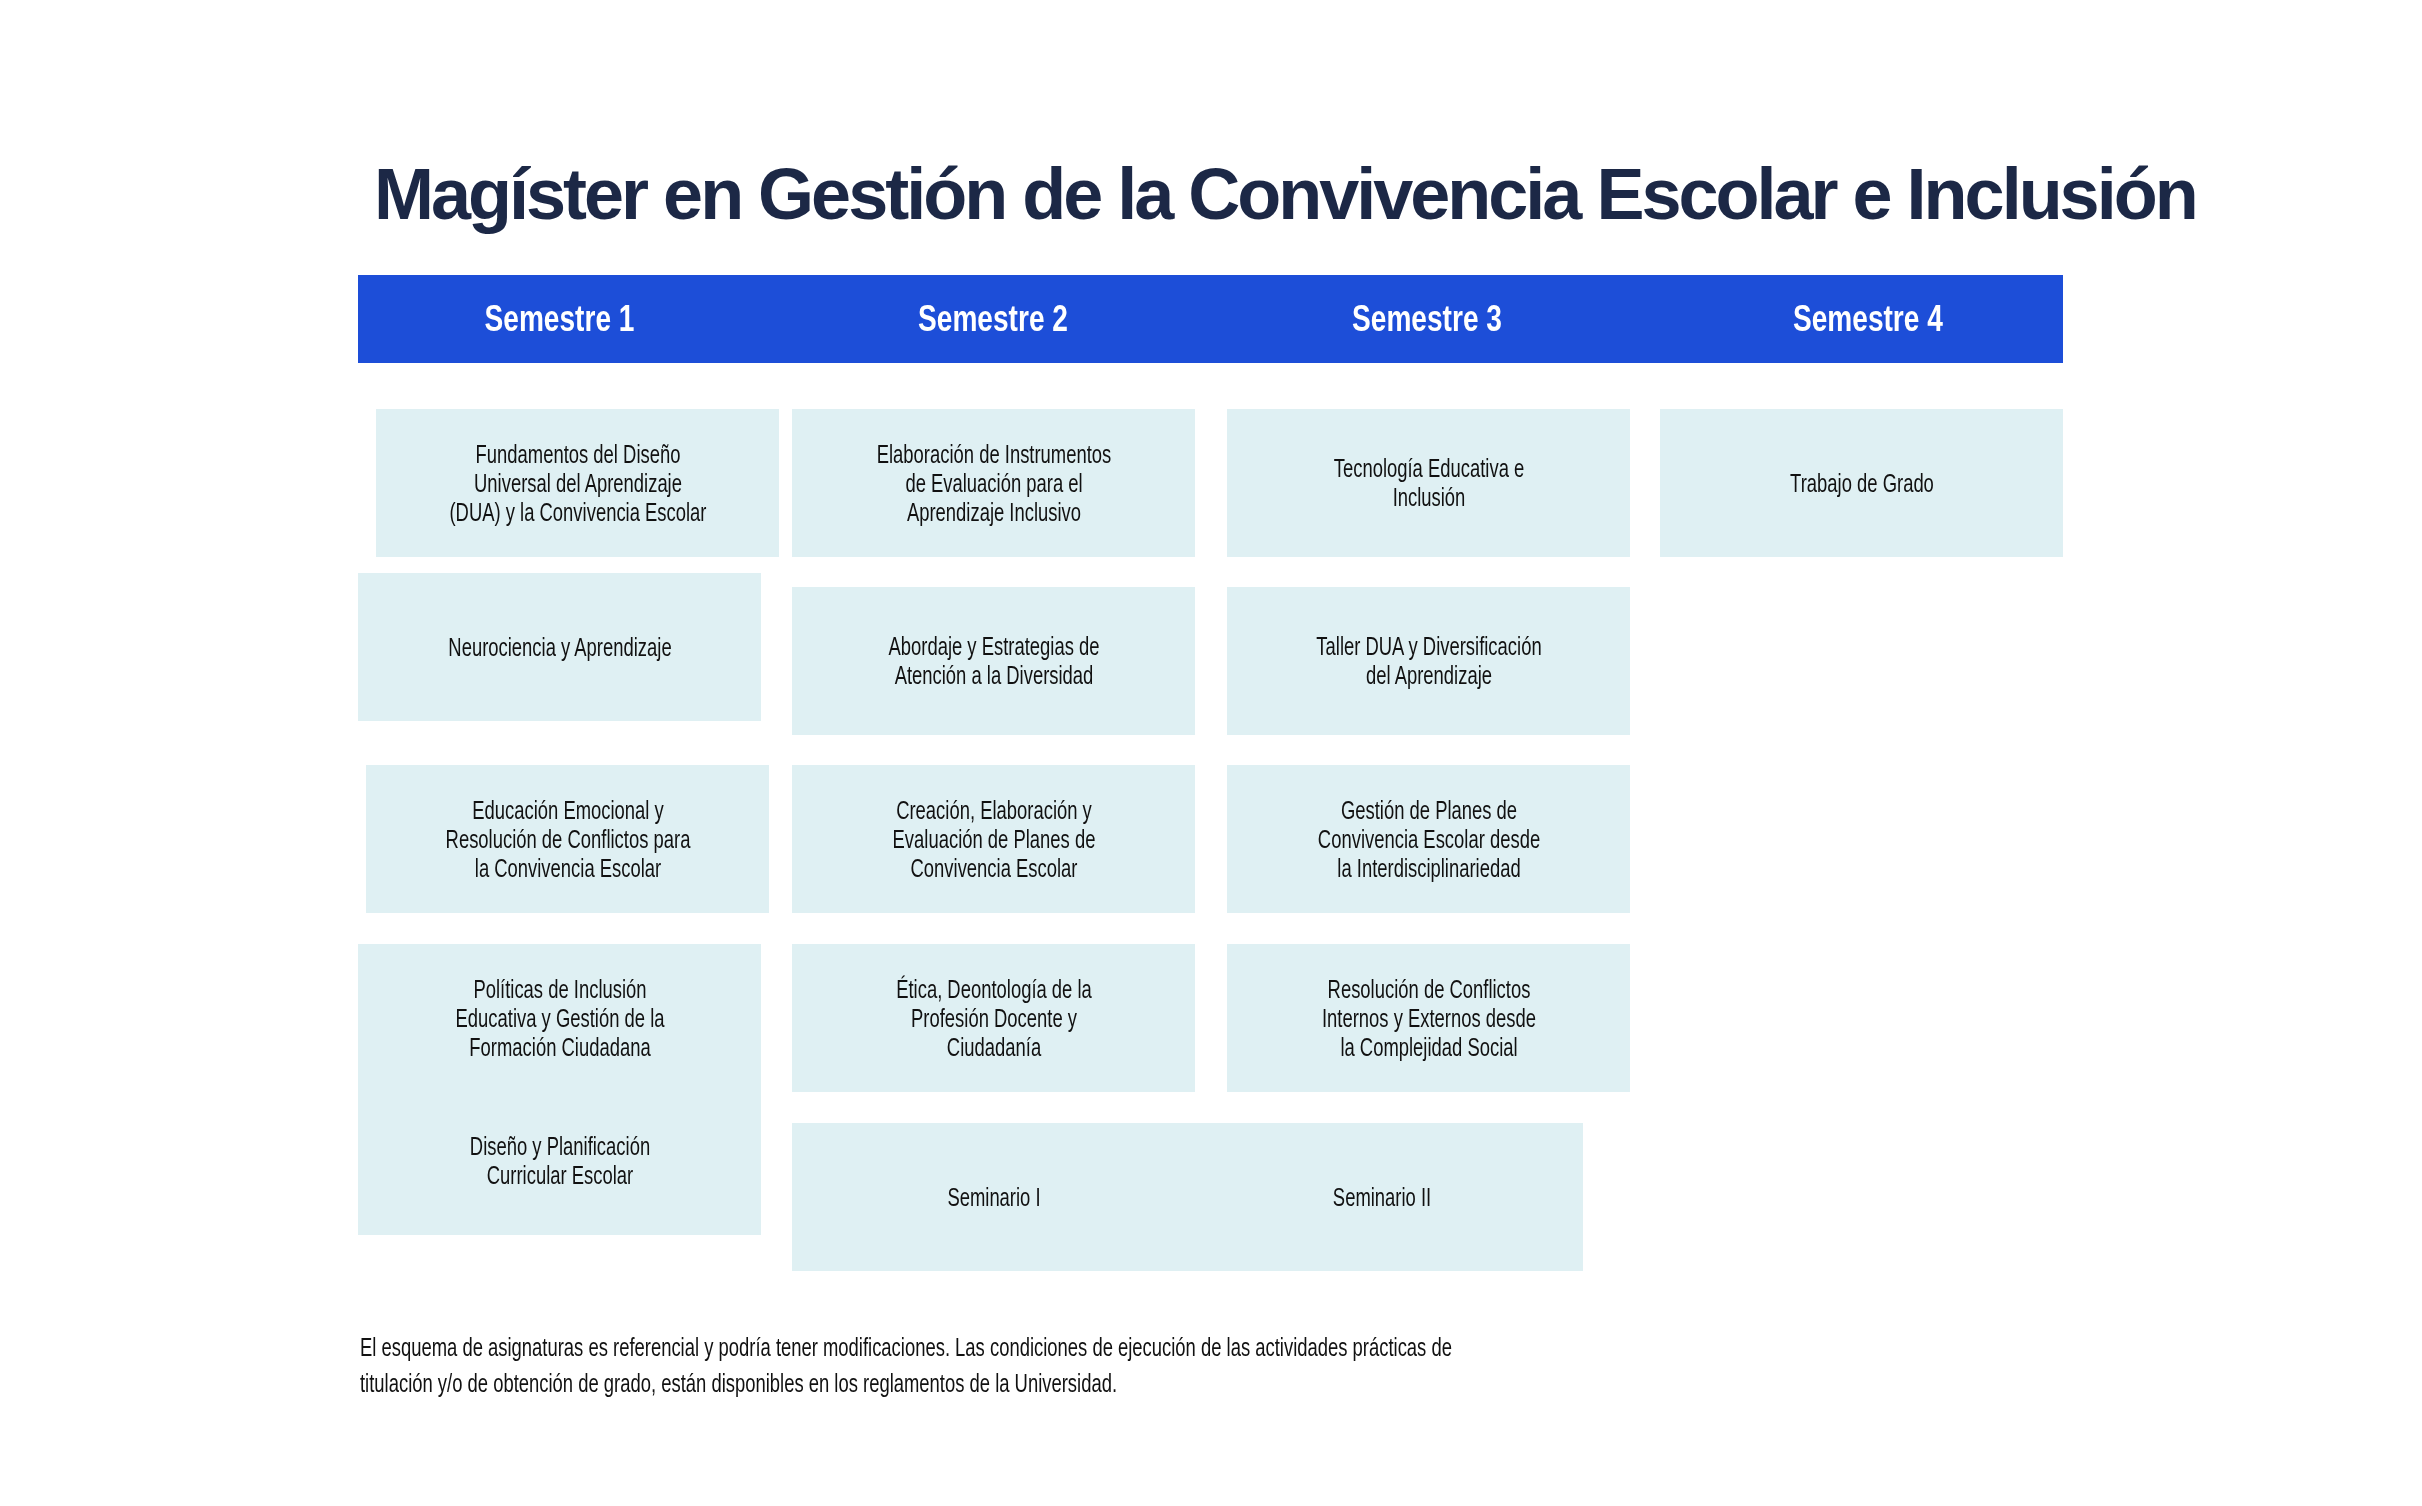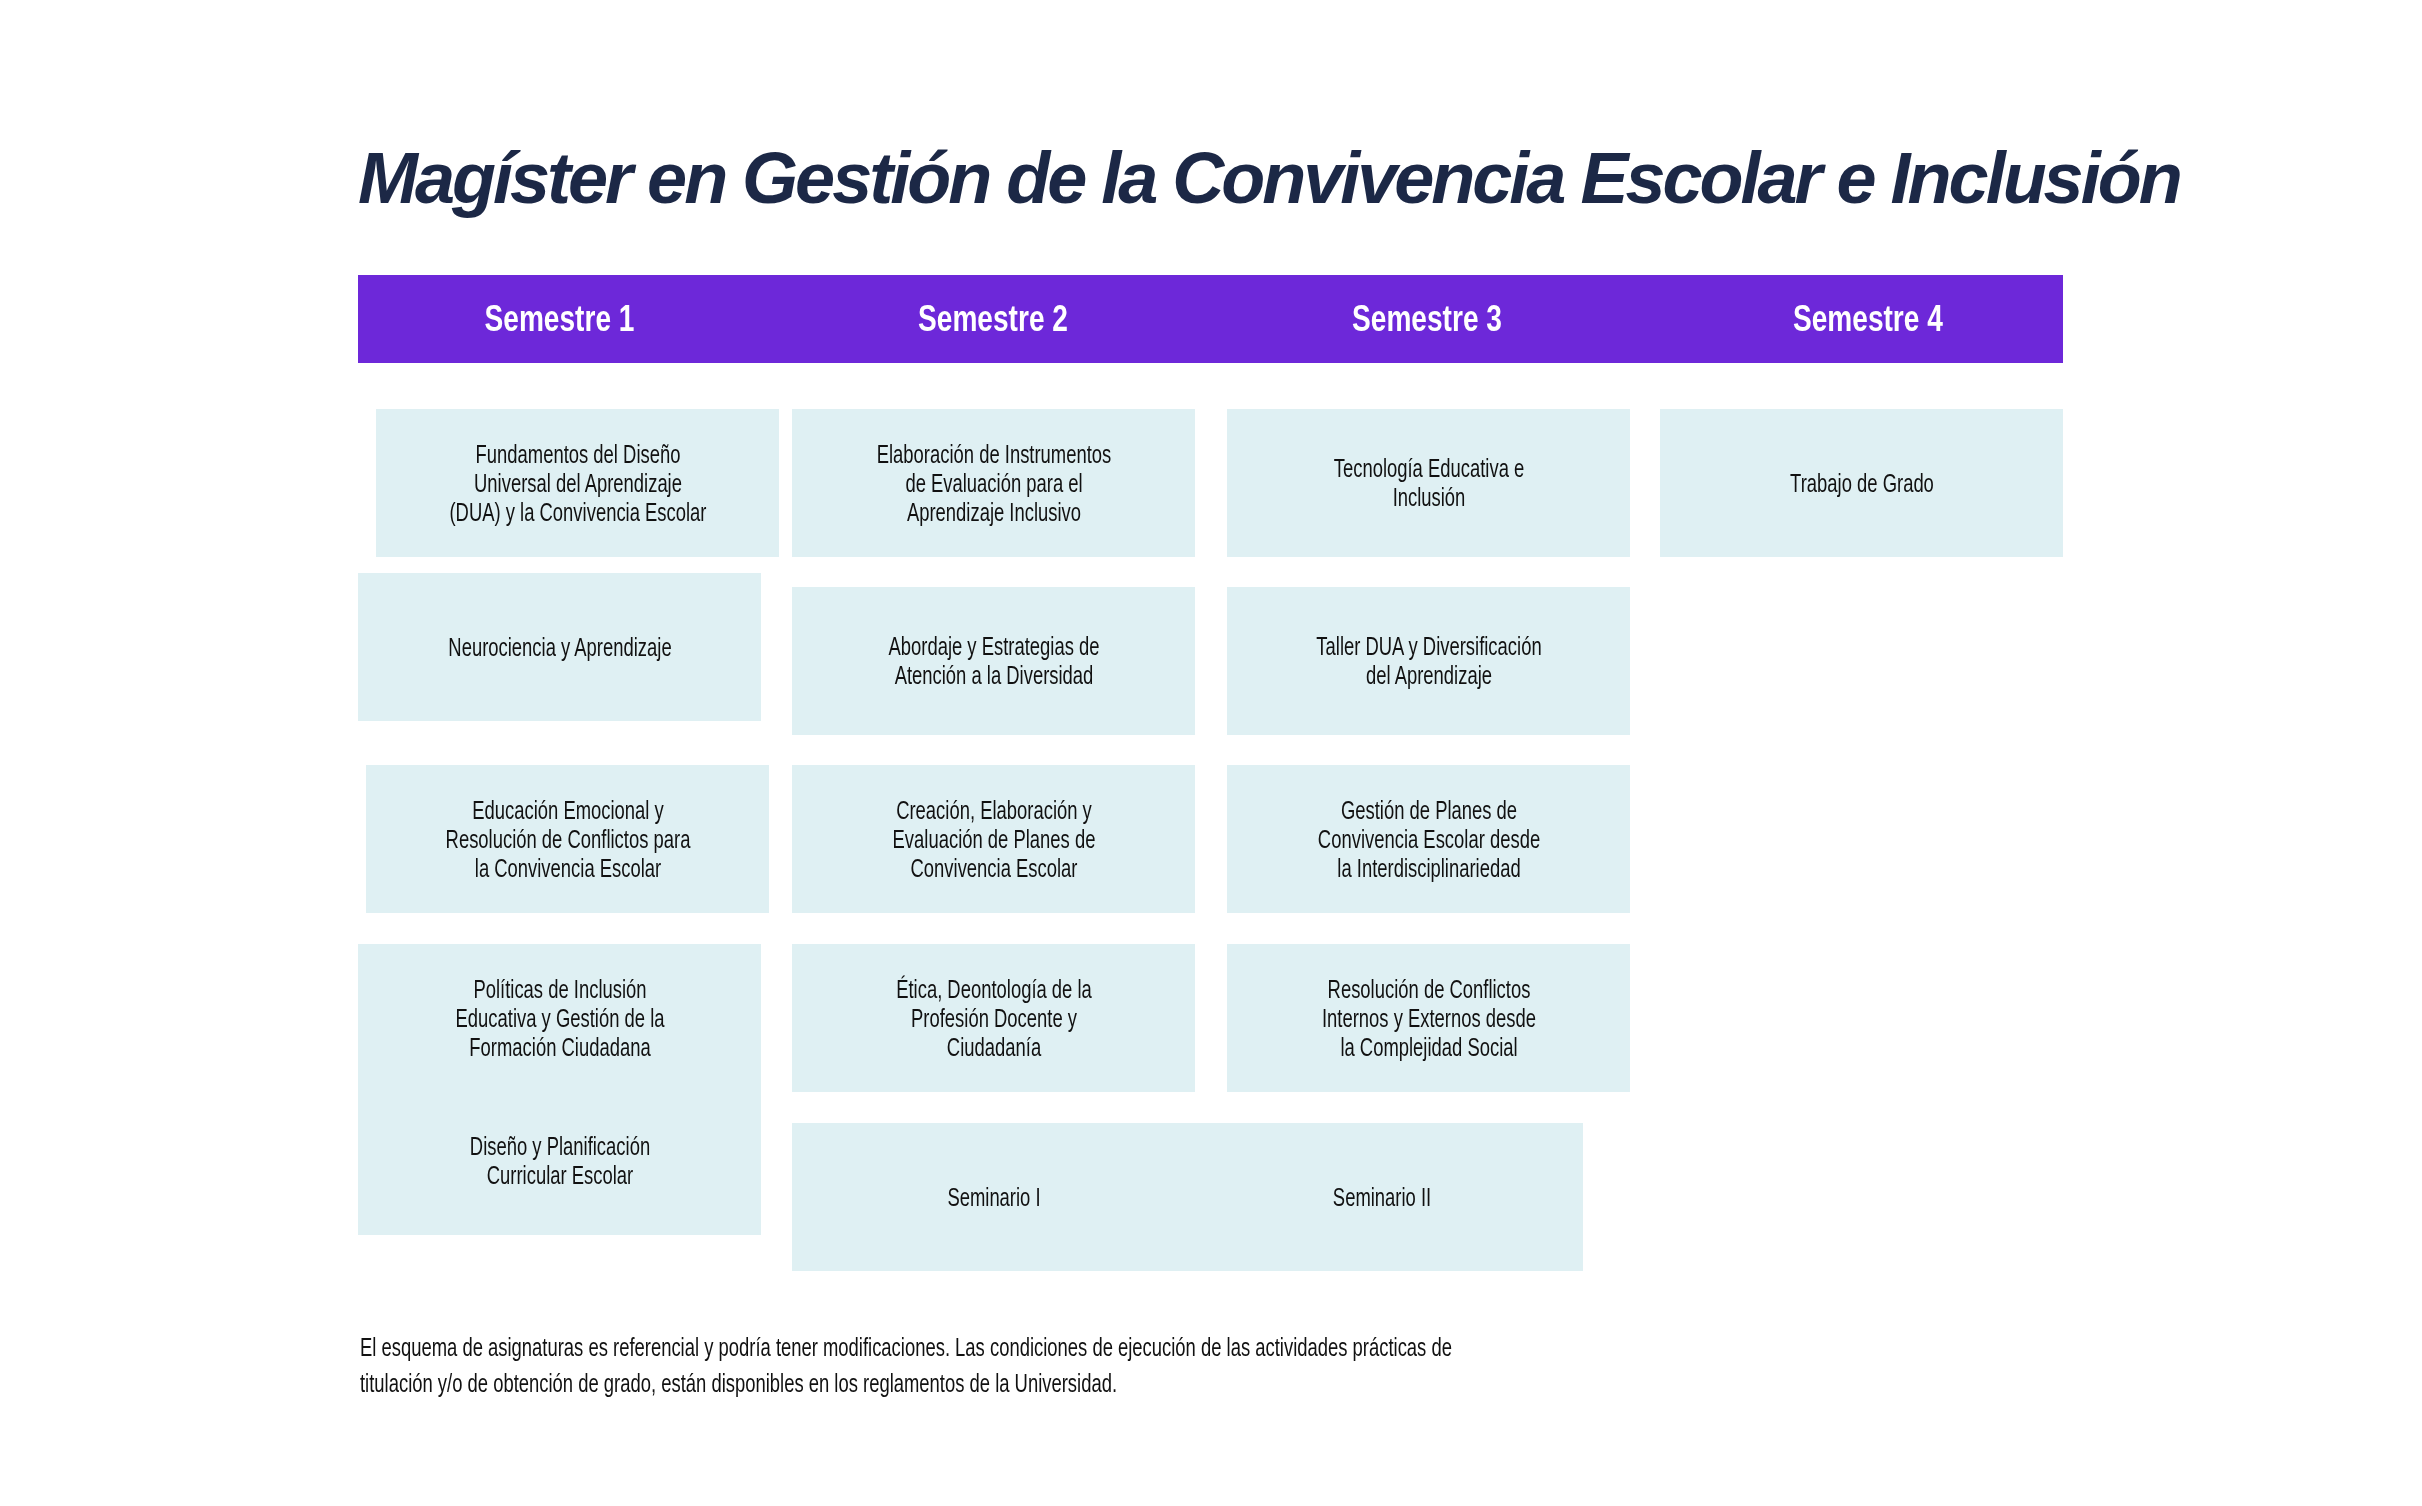"Magíster en Gestión de la" .title { font-style: italic -> none; margin: 0 -> 16px }
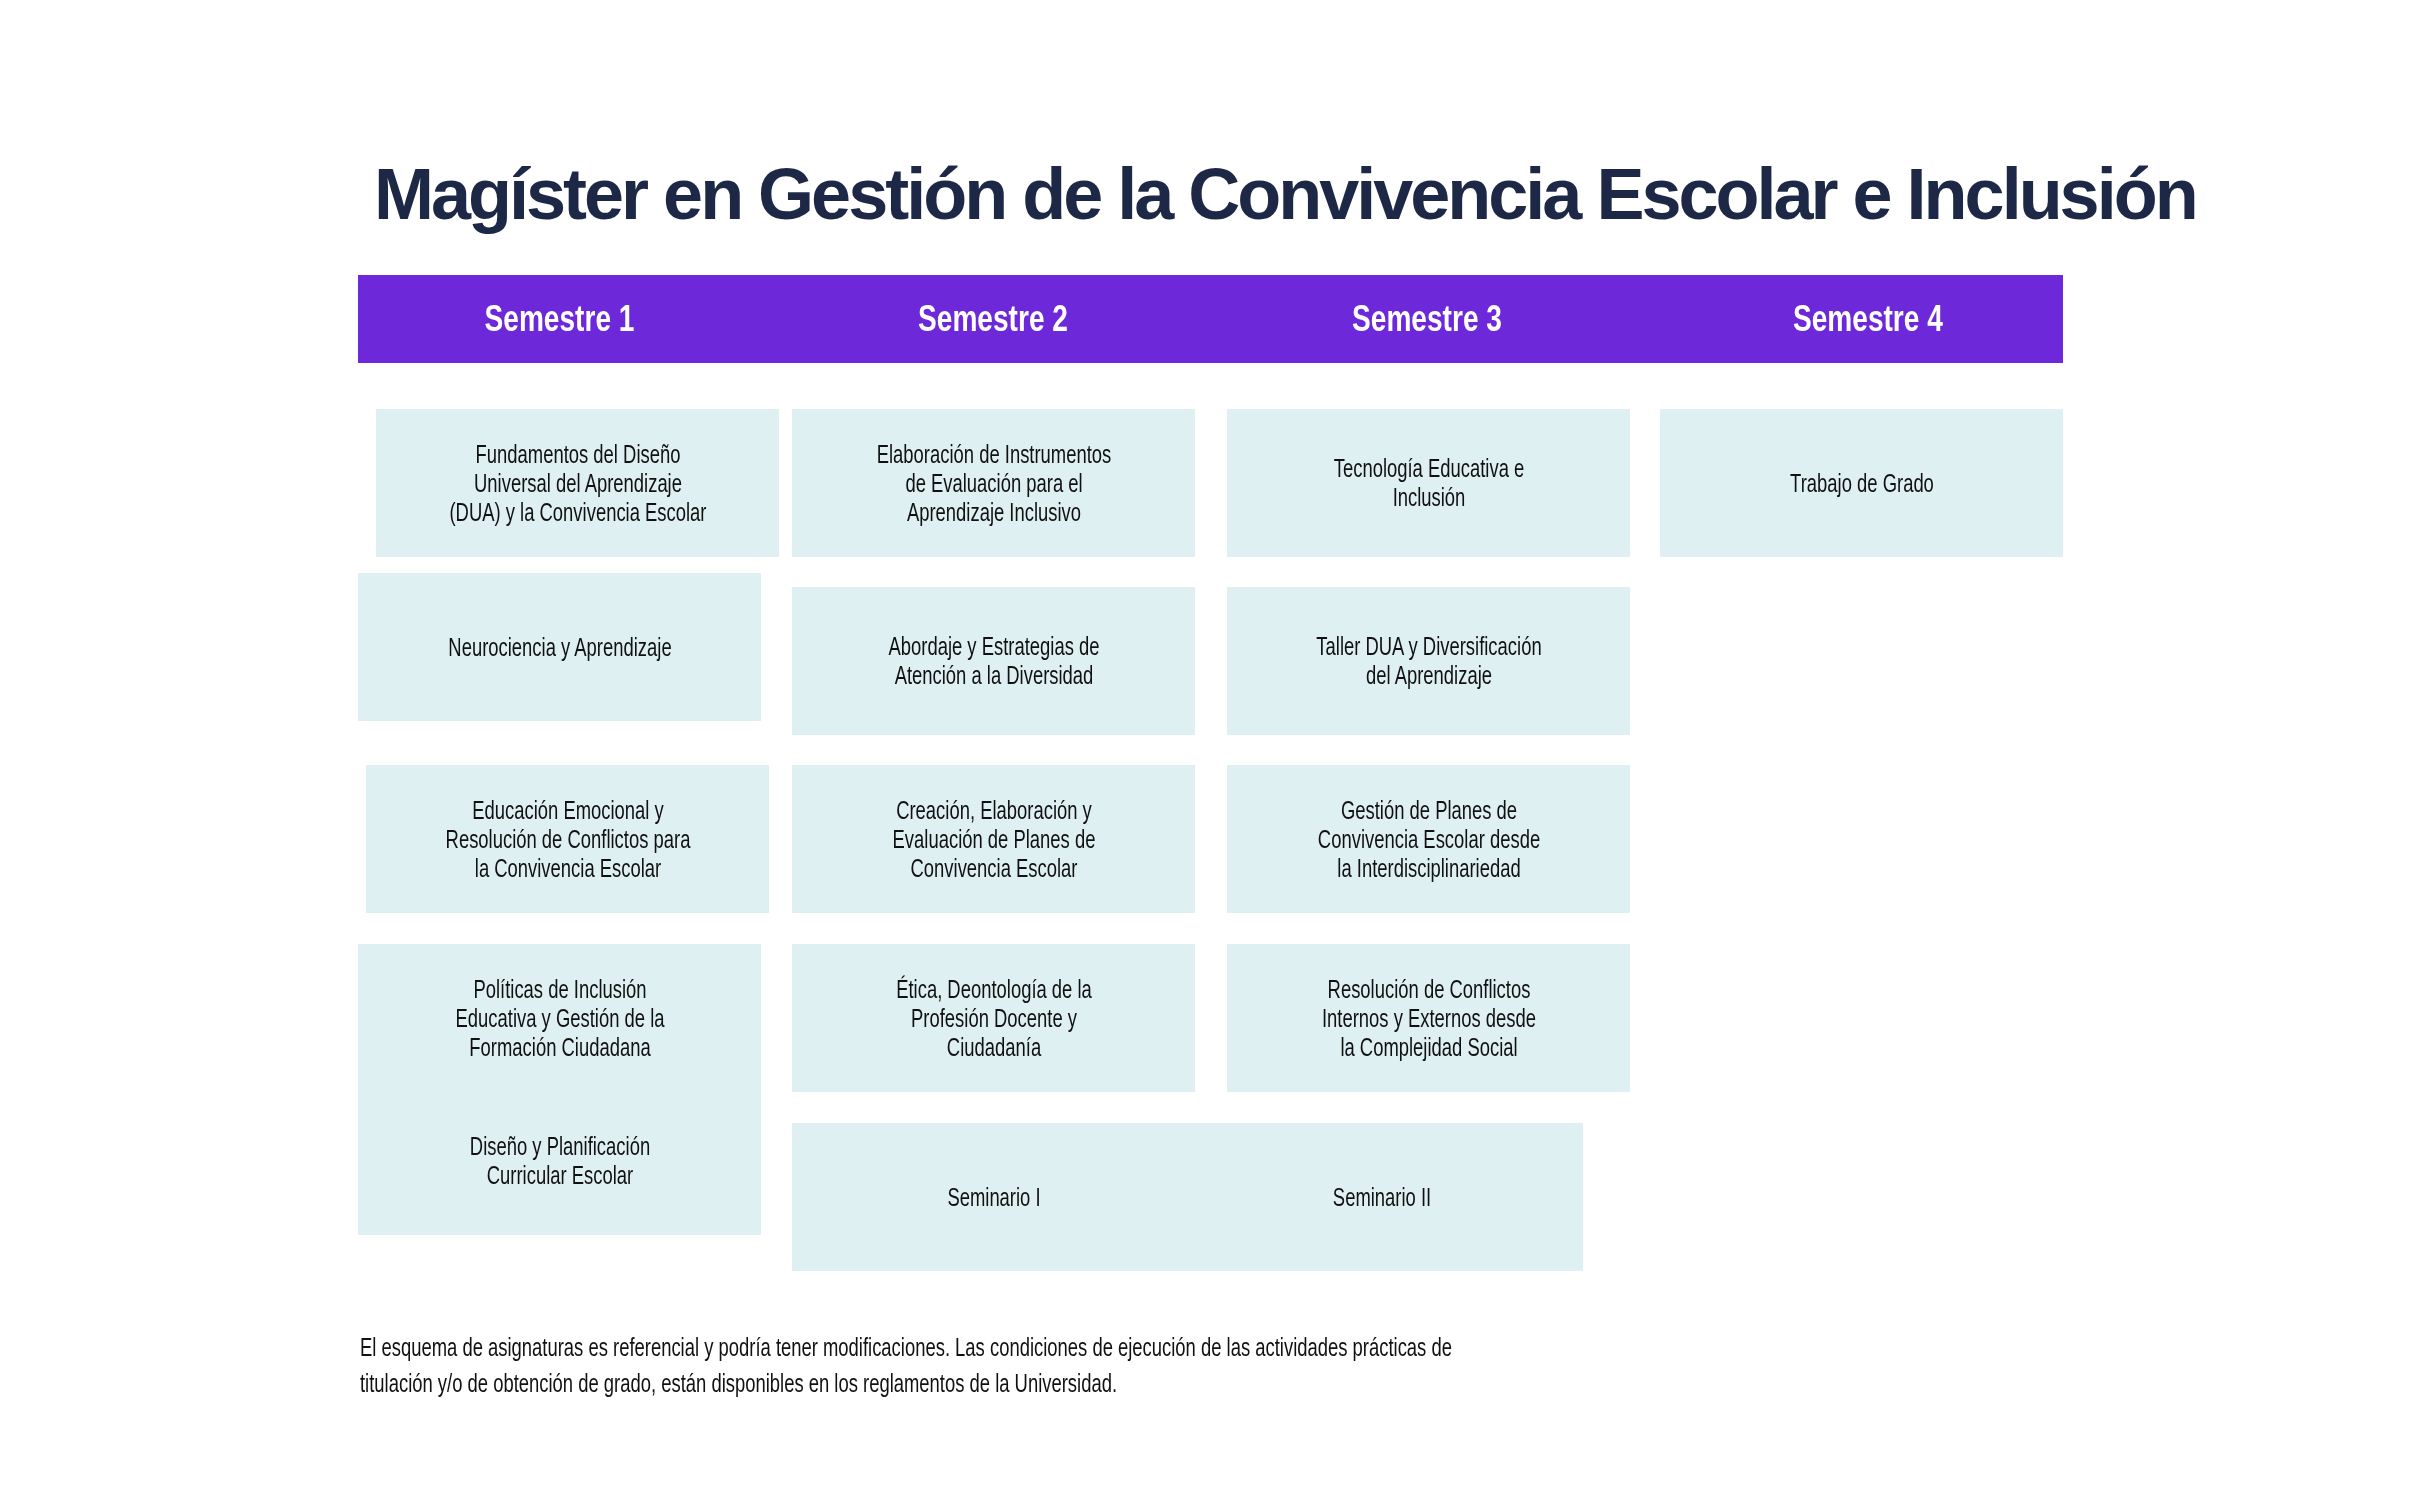"Semestre 1" .header-bar { background: #6d28d9 -> #1d4ed8 }
